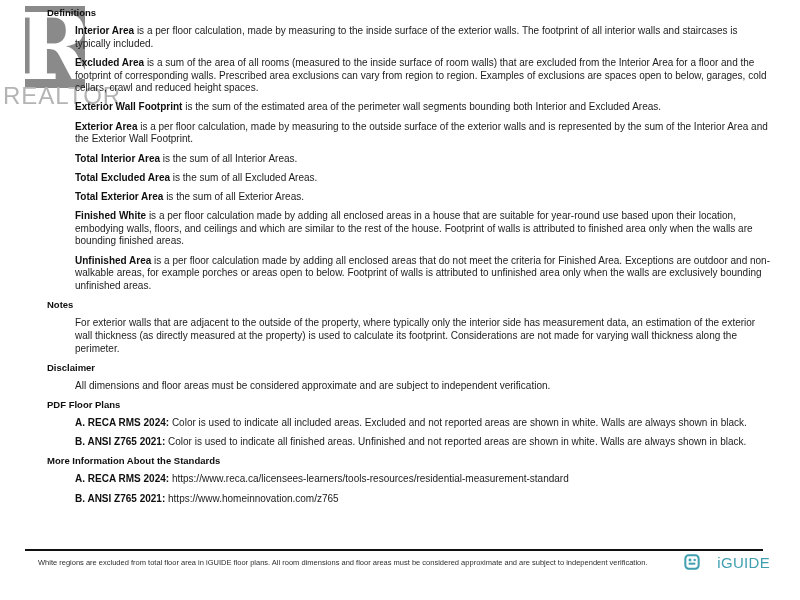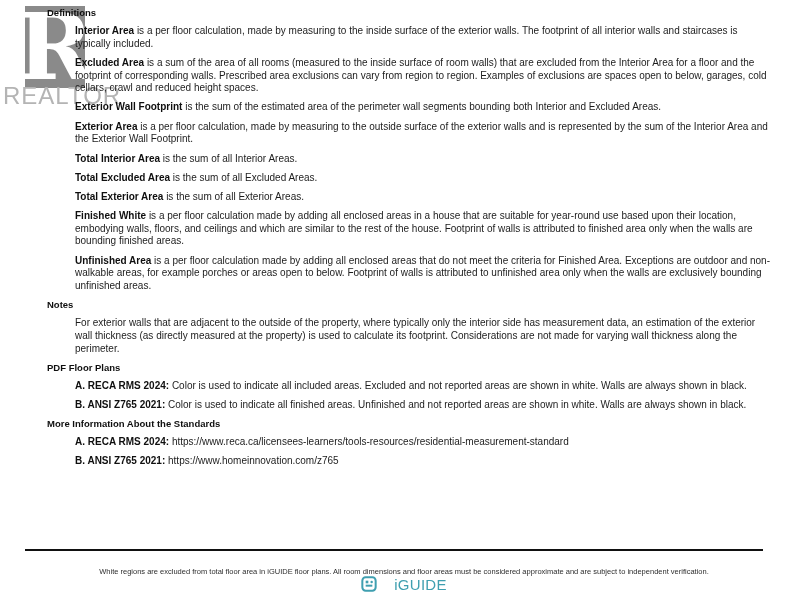"Disclaimer" section { html: none -> <section> <h3>Disclaimer</h3> <div> <p><span>All dimensions and floor areas must be considered approximate and are subject to independent verification.</span></p> </div> </section> }
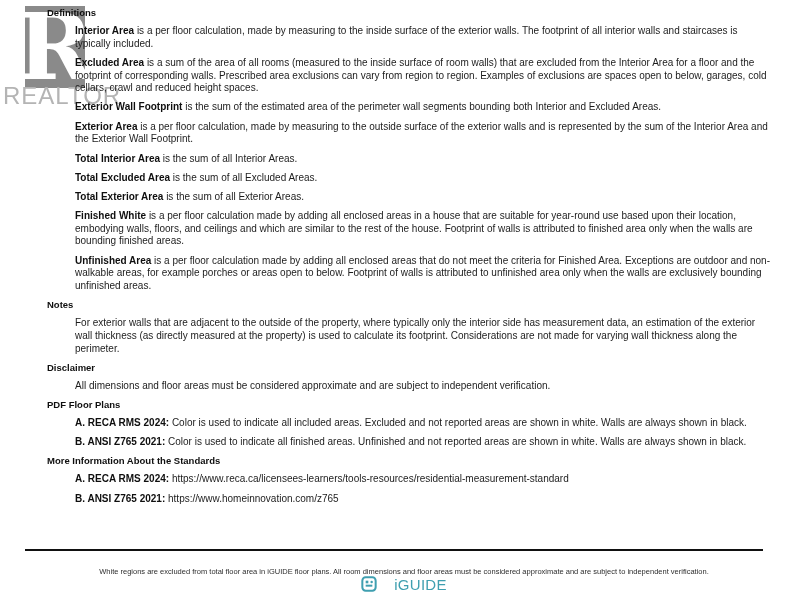"White regions are excluded from" .footer-row { flex-direction: column -> none; padding: 16px 30px 0 38px -> 3px 30px 0 38px }
